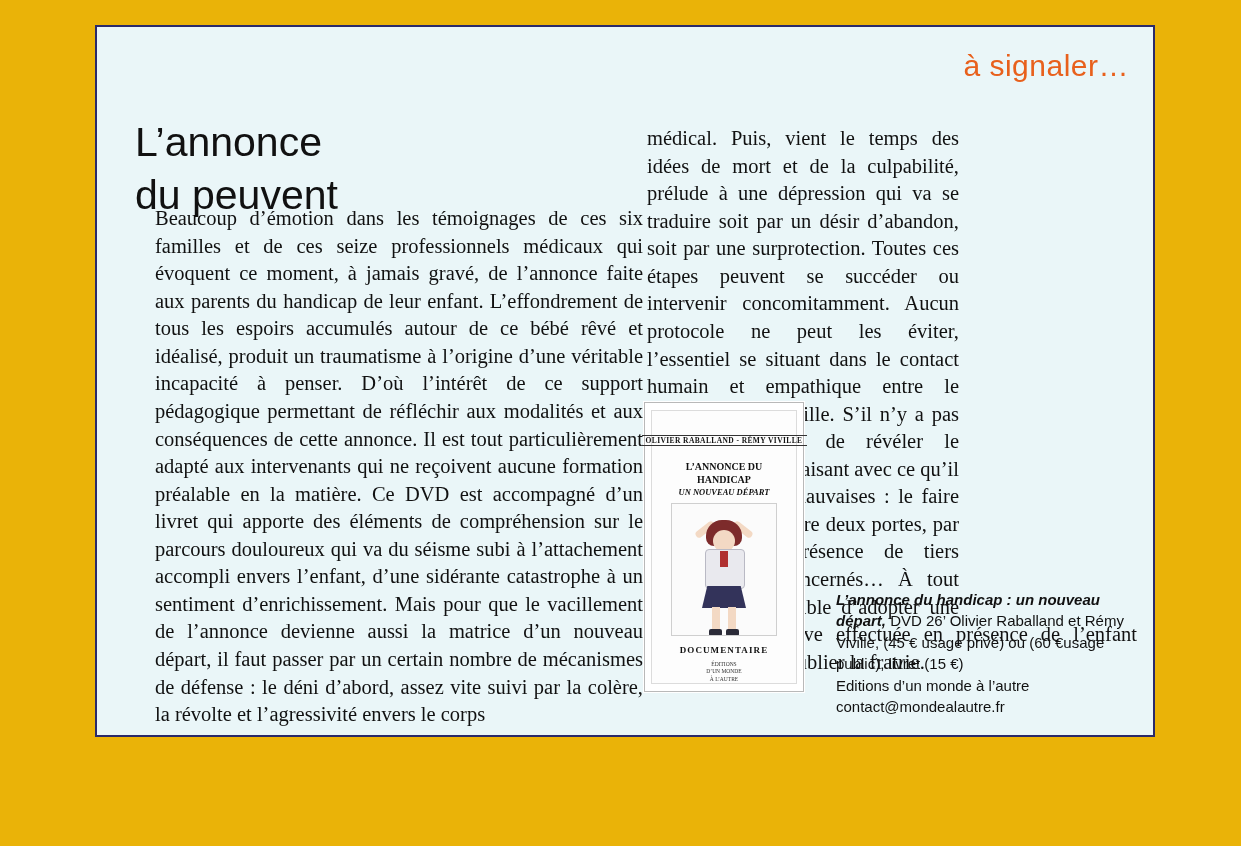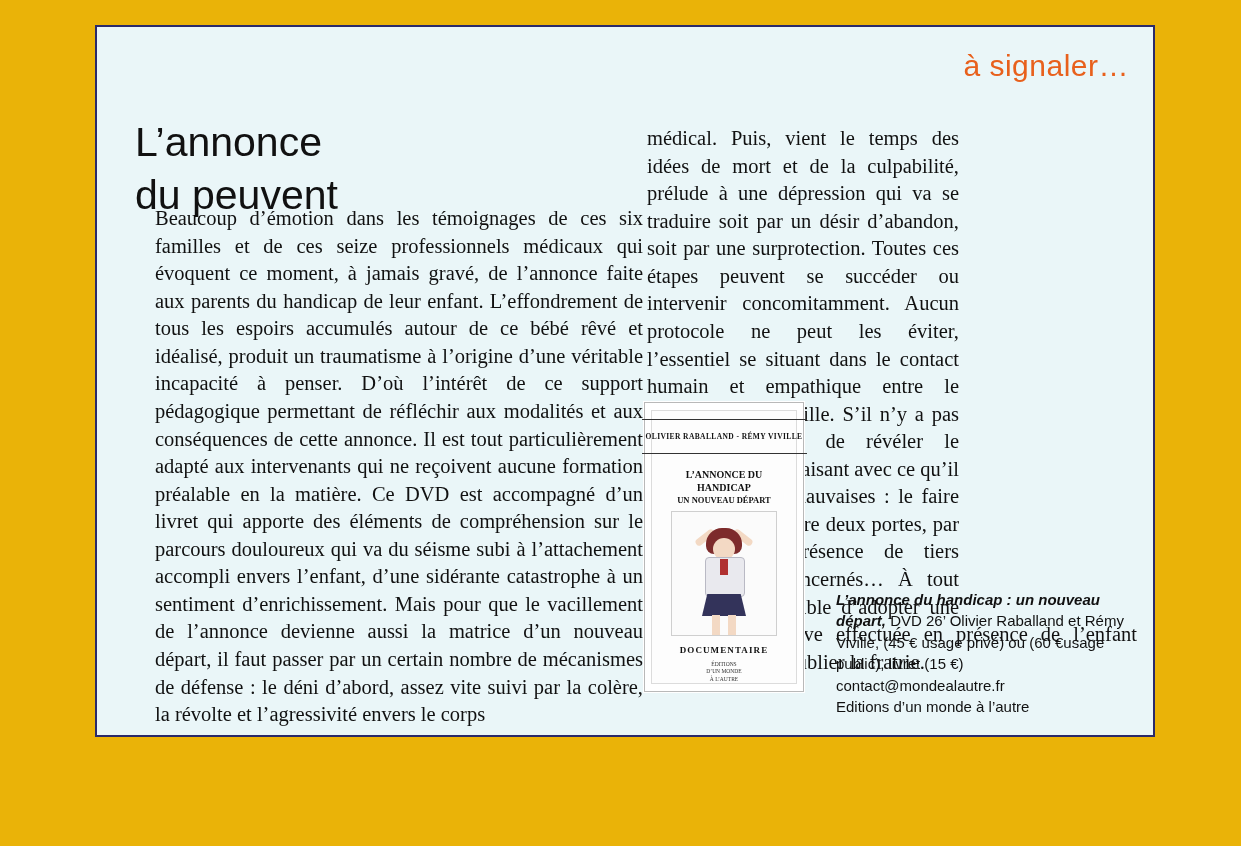"OLIVIER RABALLAND - RÉMY VIVILLE" .dvd-authors { margin-top: 8px -> 24px; padding: 12px 4px -> 0 4px }
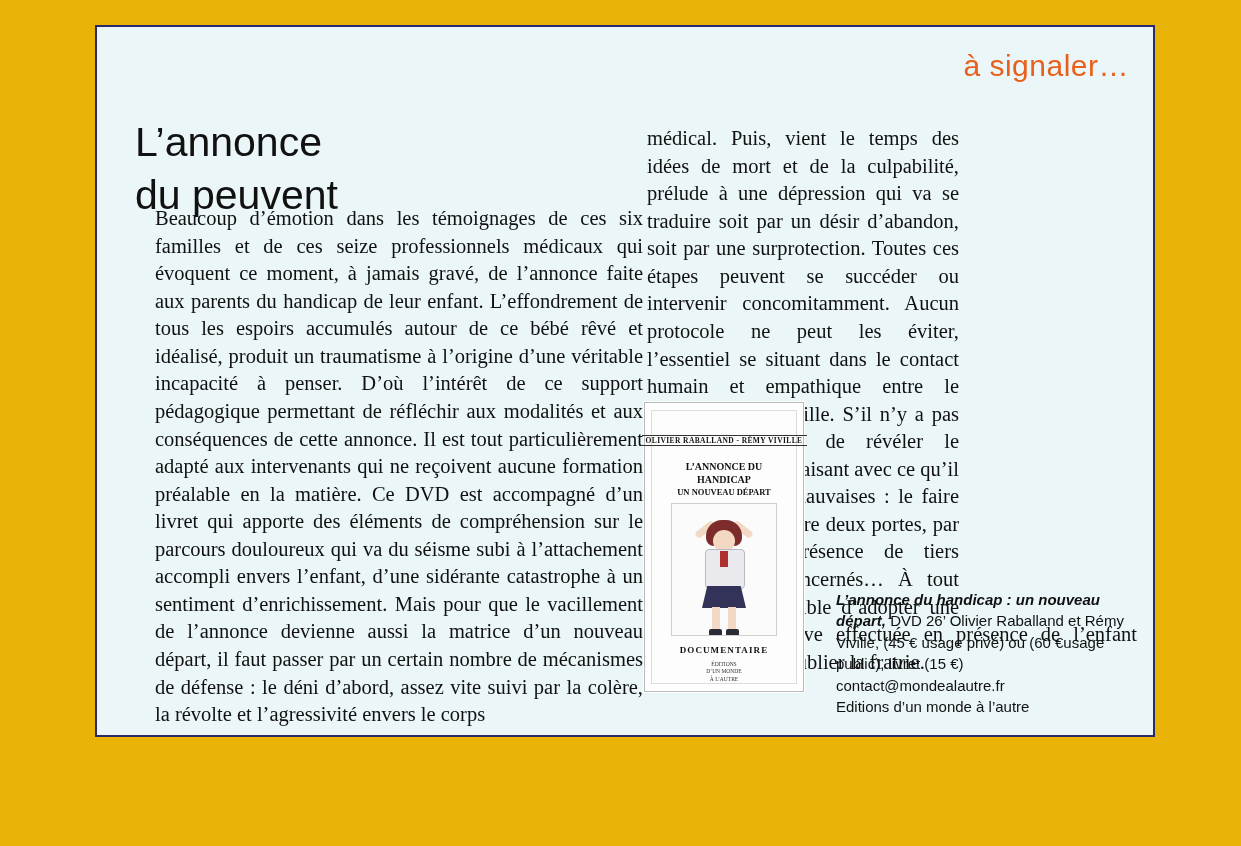"UN NOUVEAU DÉPART" .dvd-subtitle { font-style: none -> italic }
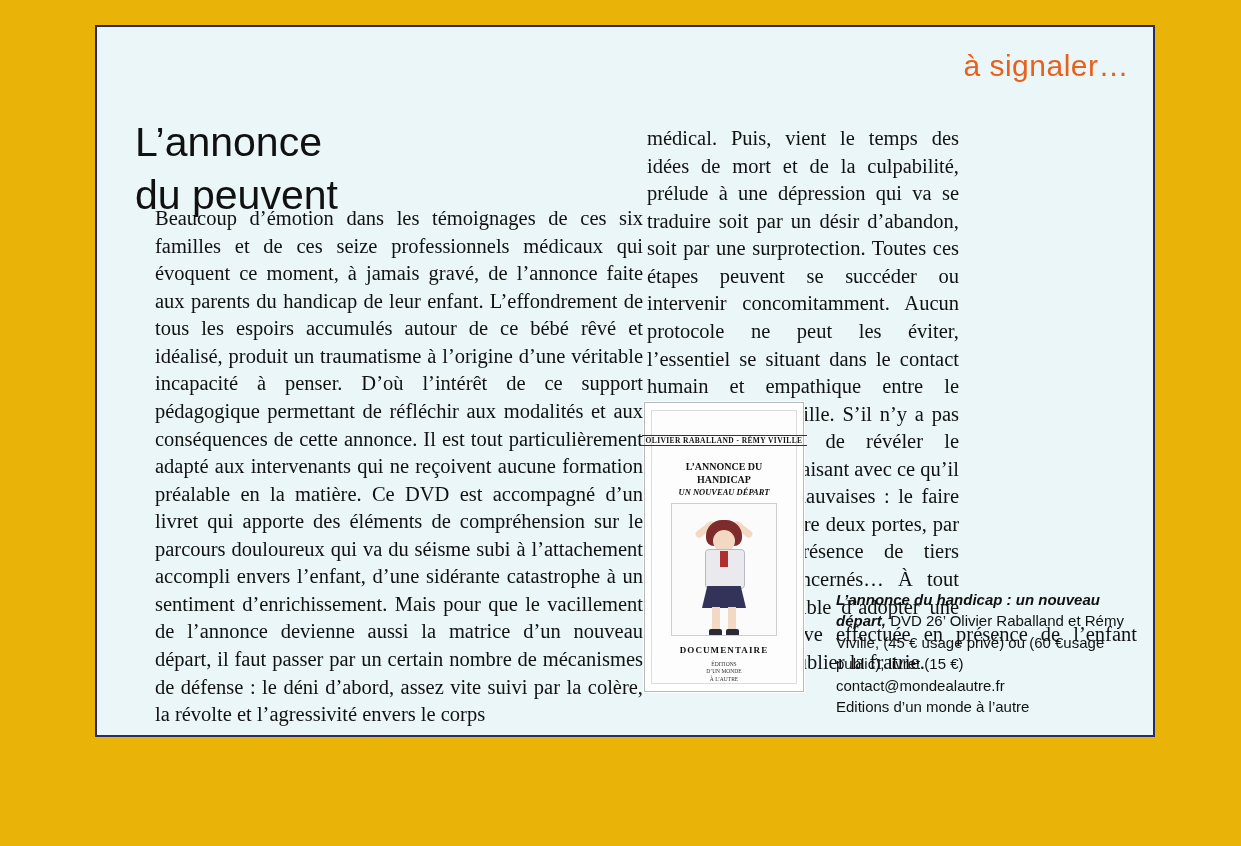"contact@mondealautre.fr" div { order: before "Editions d’un monde à l’autre" -> after "Editions d’un monde à l’autre" }
